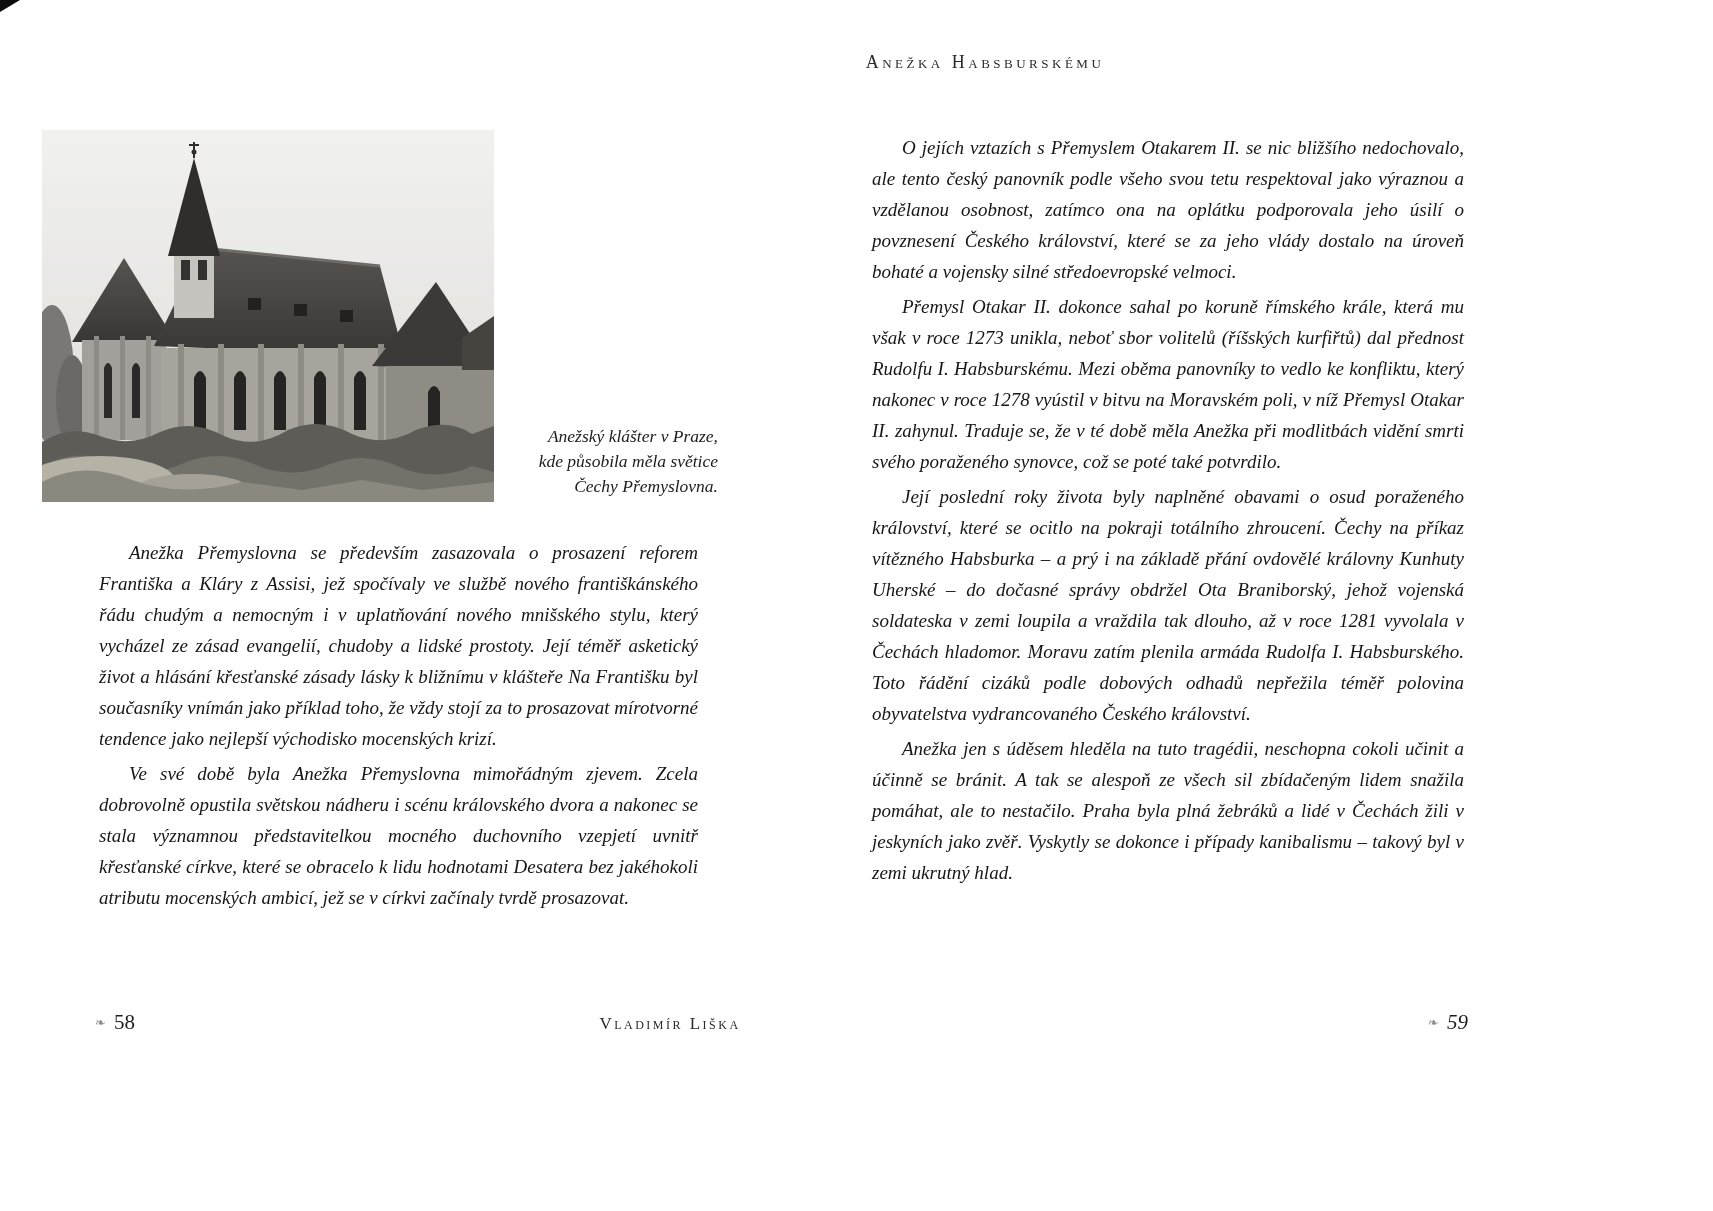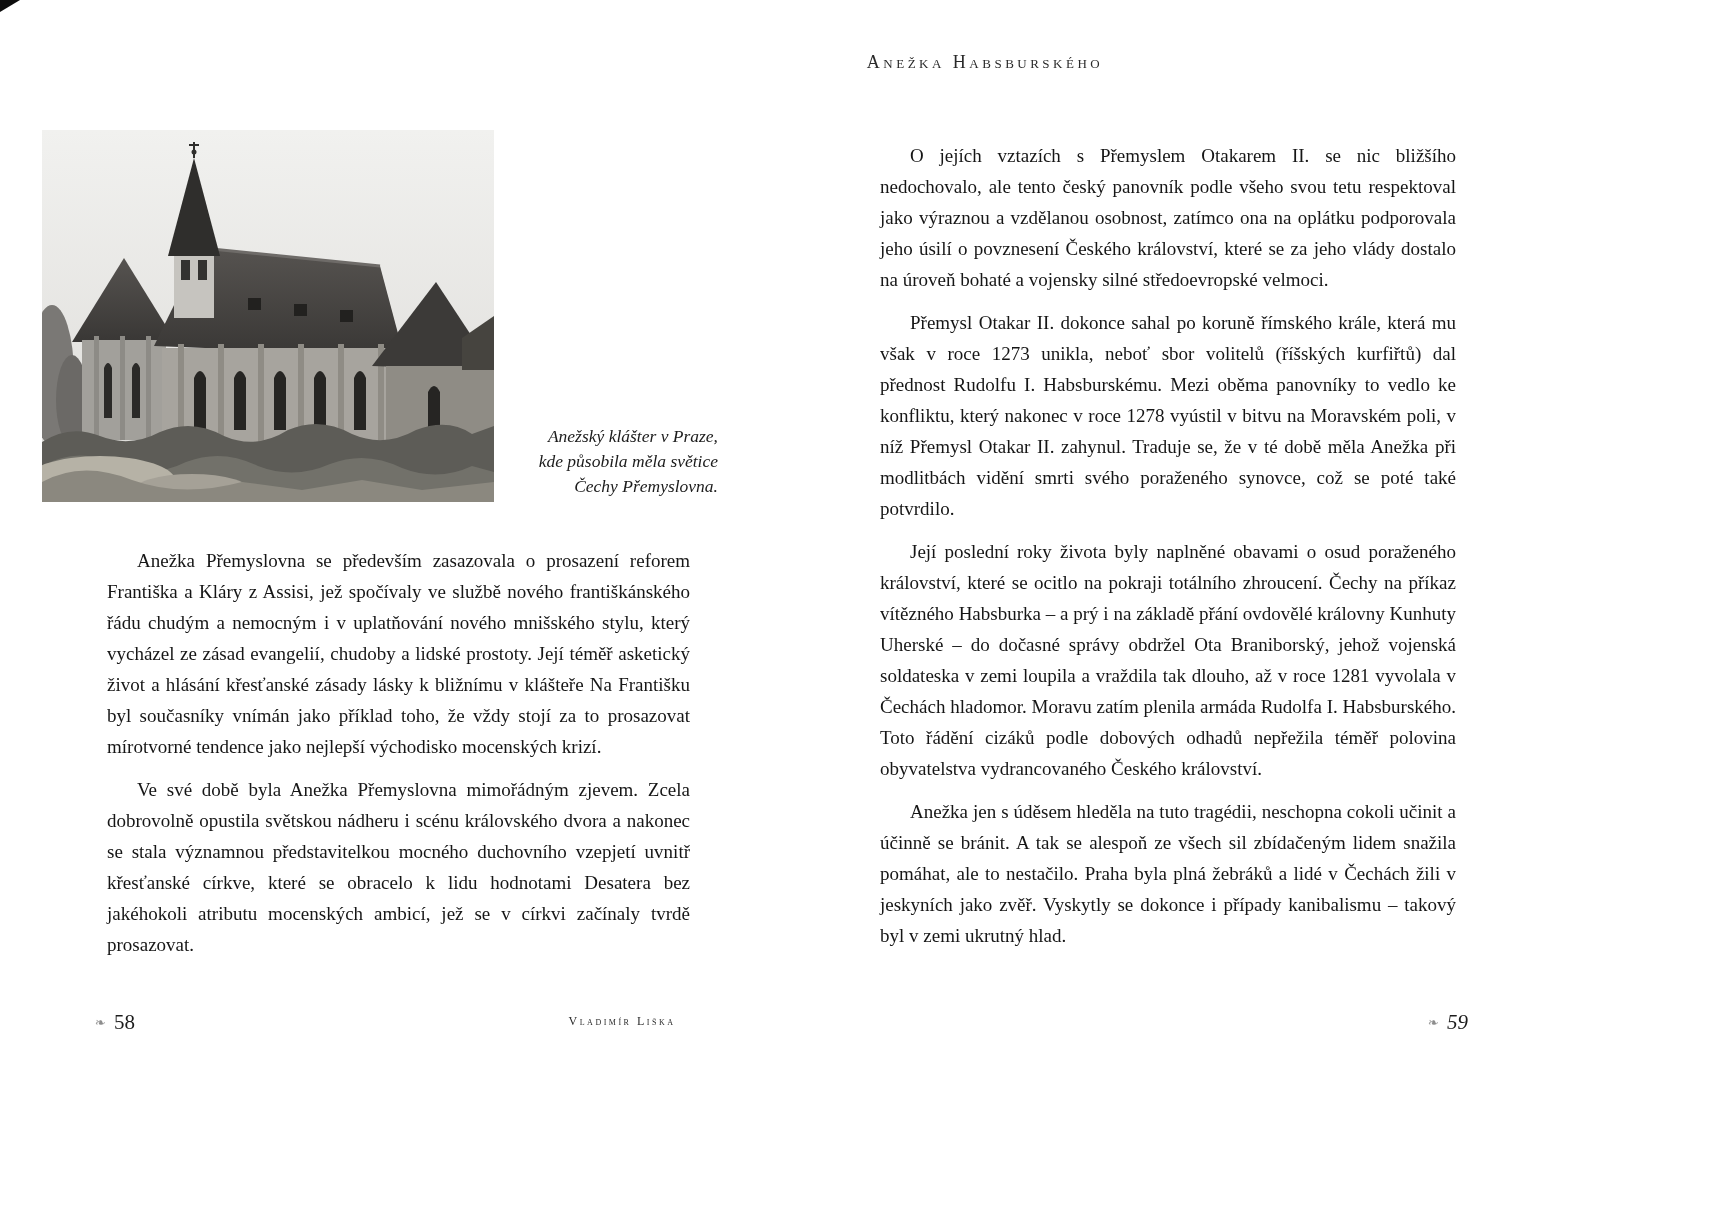"Anežka Habsburského" div.running-head { text: Habsburského -> Habsburskému }
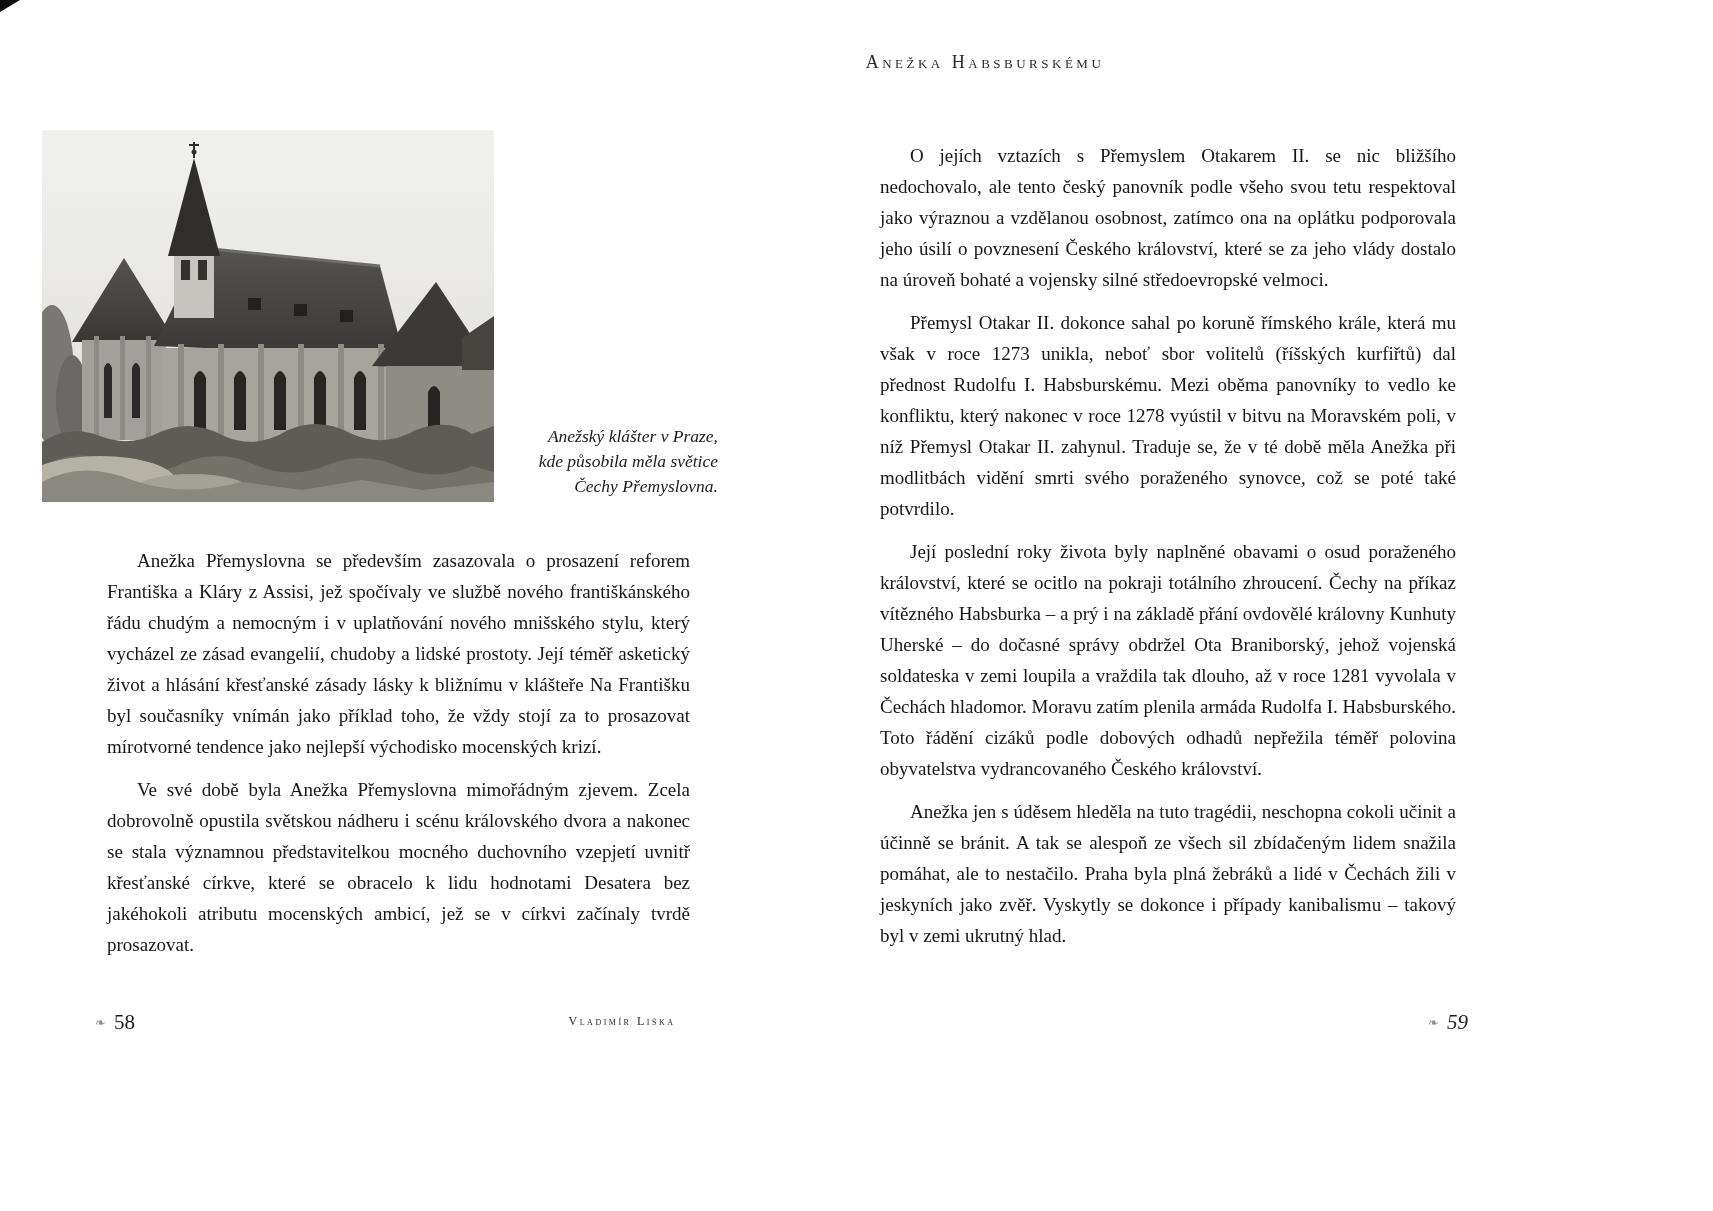"O jejích vztazích s Přemyslem" .text-col p { font-style: none -> italic; margin: 12px -> 4px }
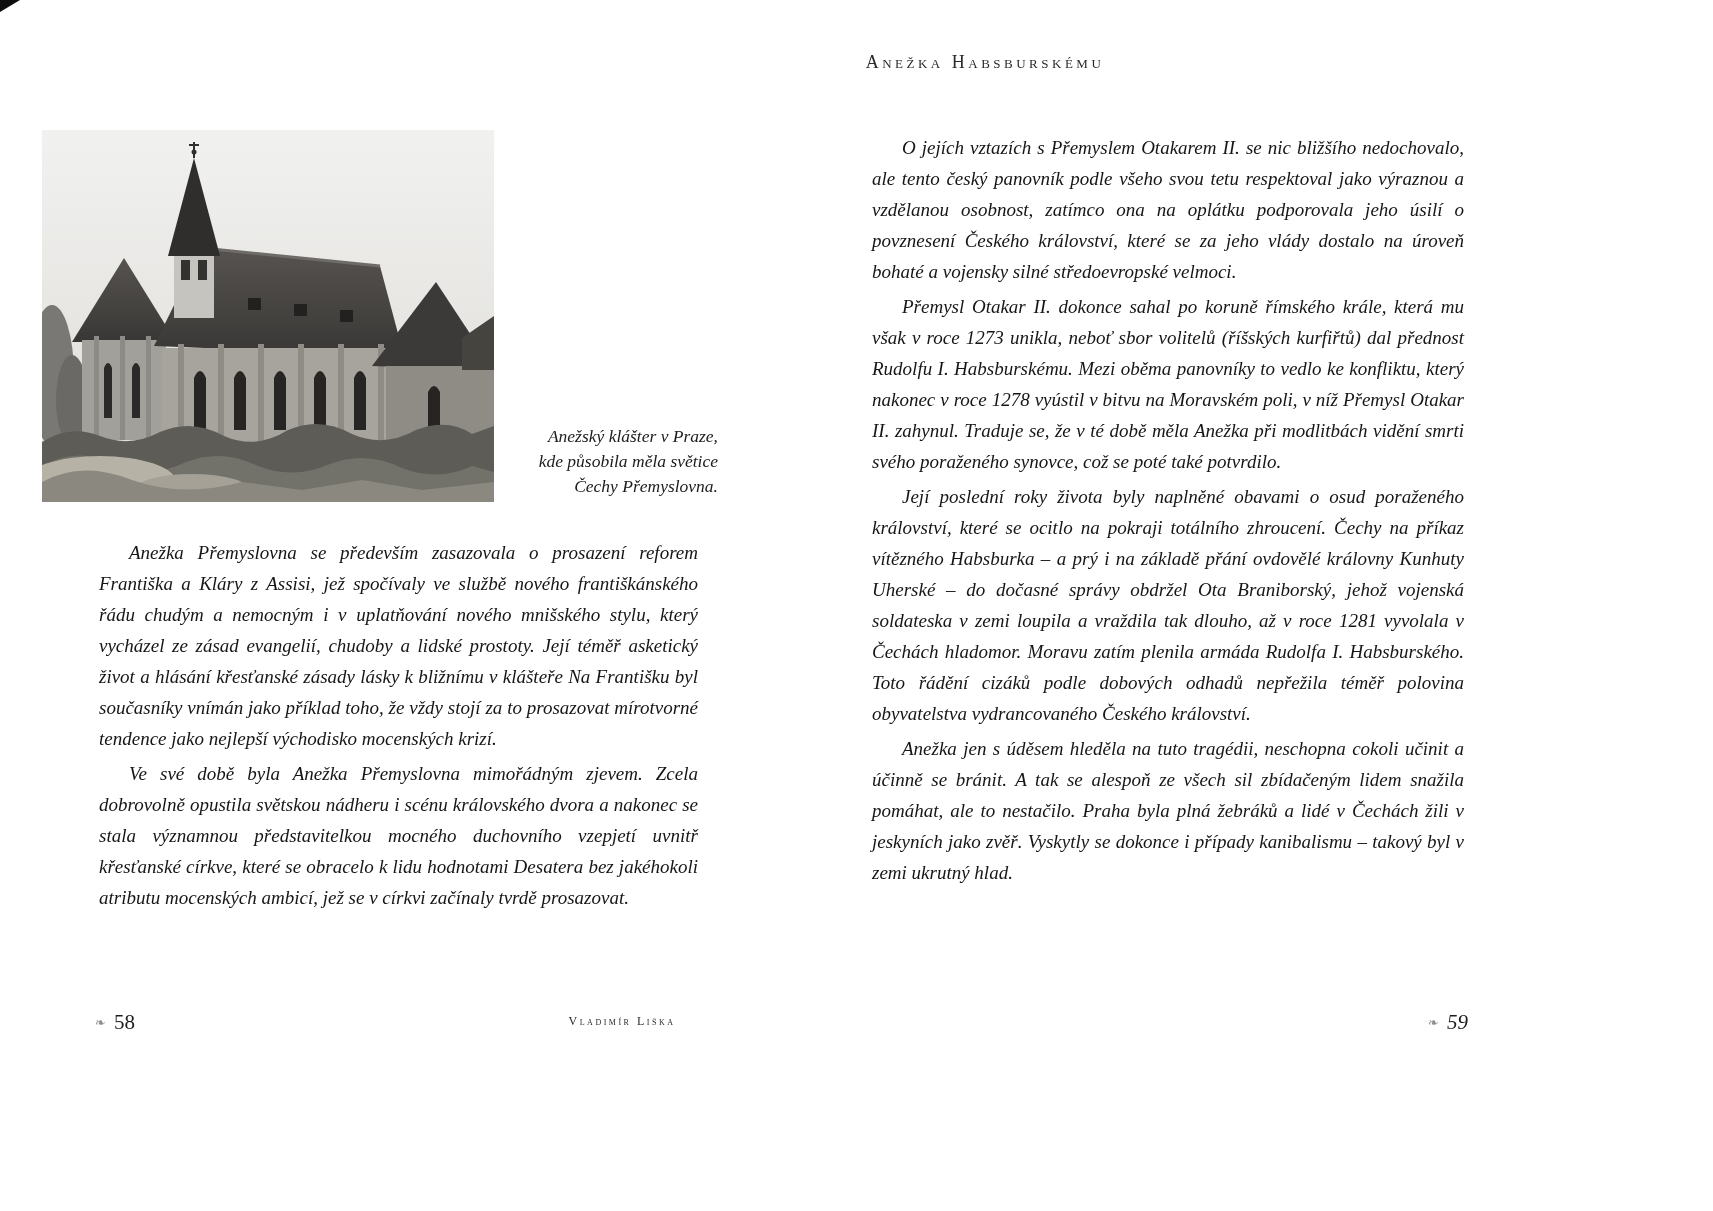"Vladimír Liška" .footer-author { font-size: 12px -> 17px; left: 622px -> 670px }
